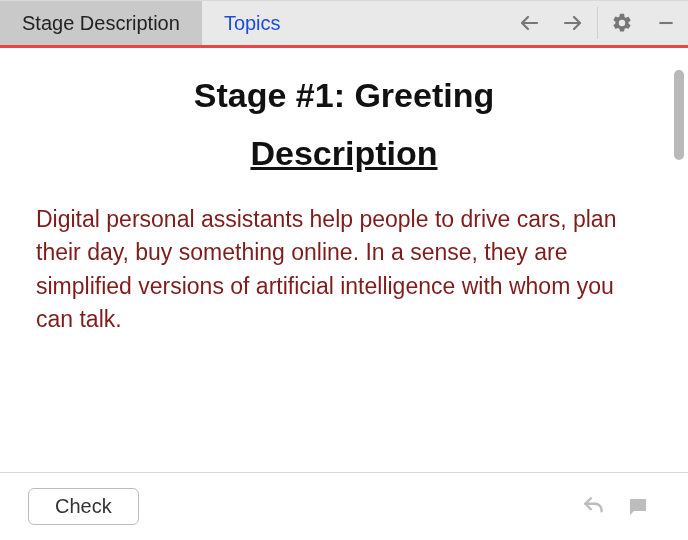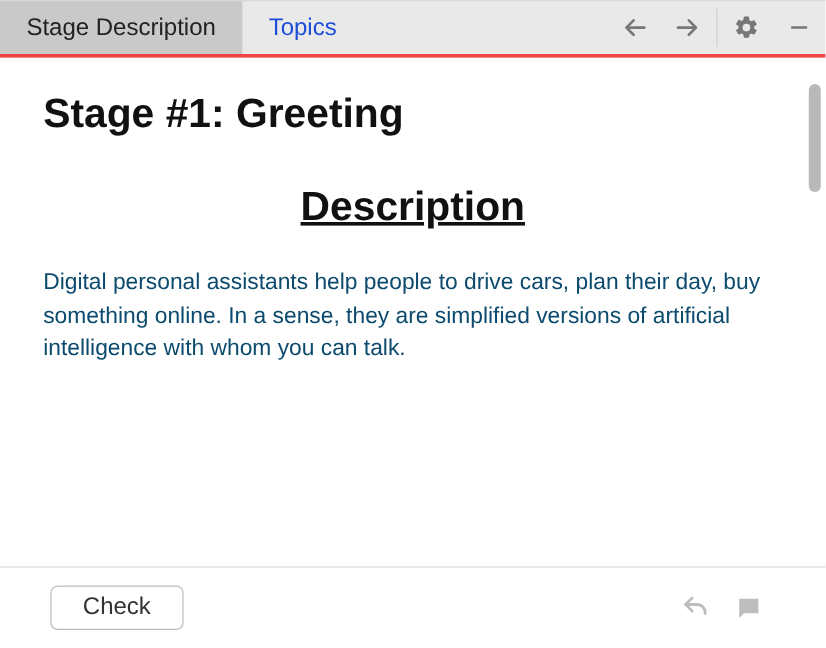"Stage #1: Greeting" .stage-title { margin-bottom: 38px -> 19px; text-align: none -> center }
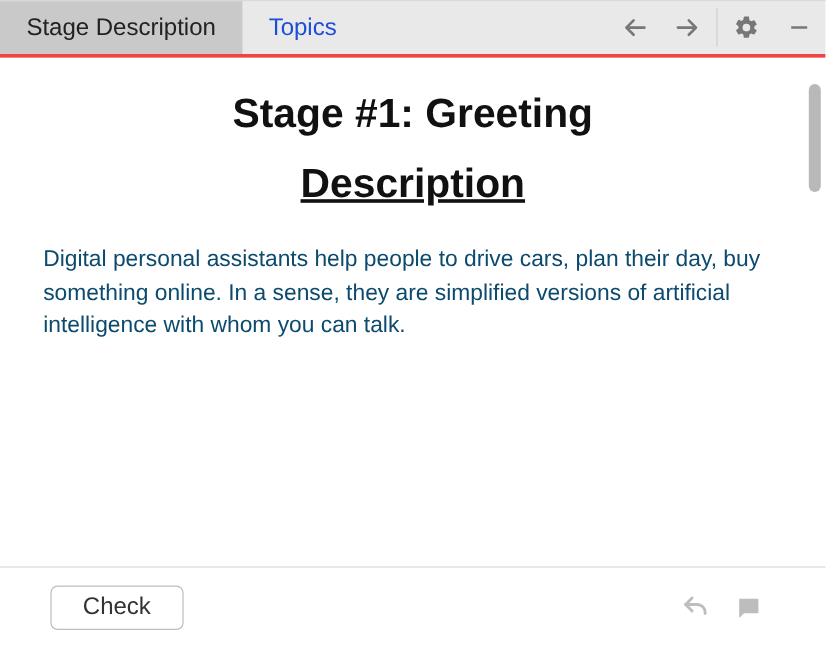"Digital personal assistants help people" .body-text { color: #0c4a6e -> #7f1d1d; font-size: 19px -> 23px }
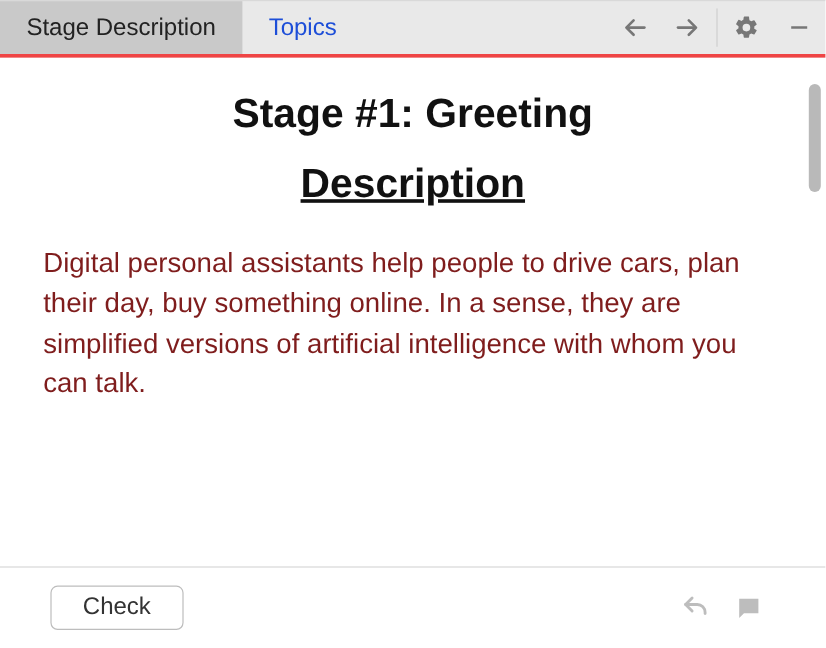"Check" .footer { padding: 0 42px -> 0 28px }
